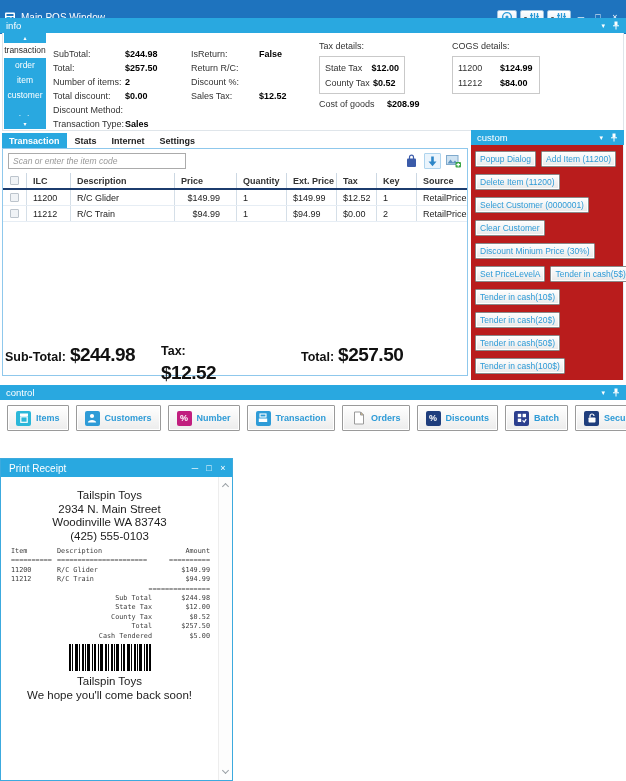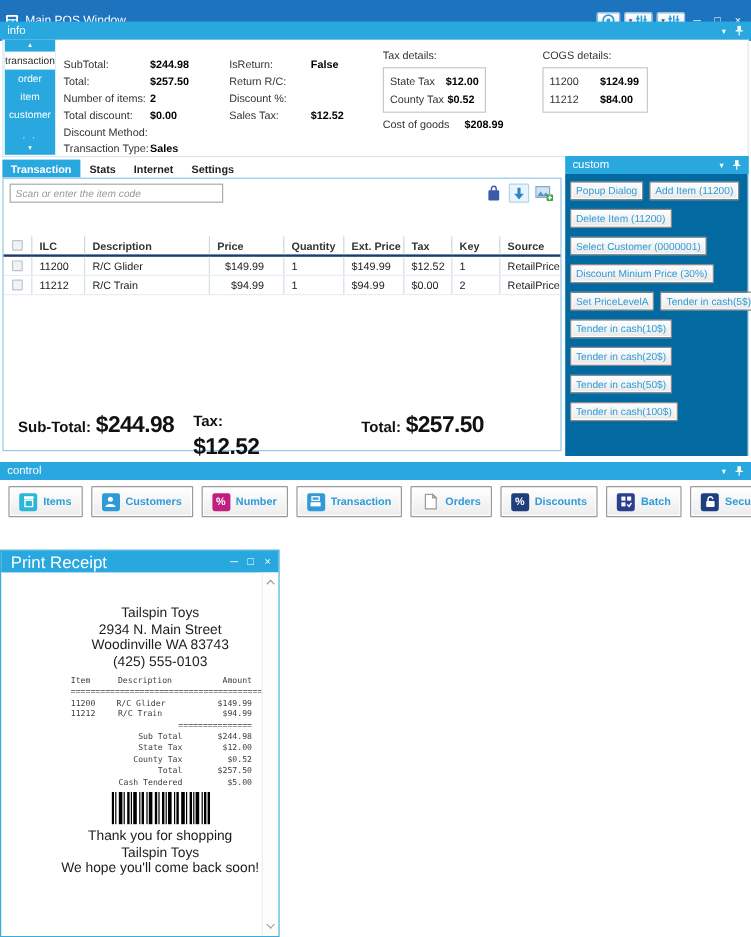"Popup Dialog" .custom-body { background: #0369a1 -> #b91c1c }
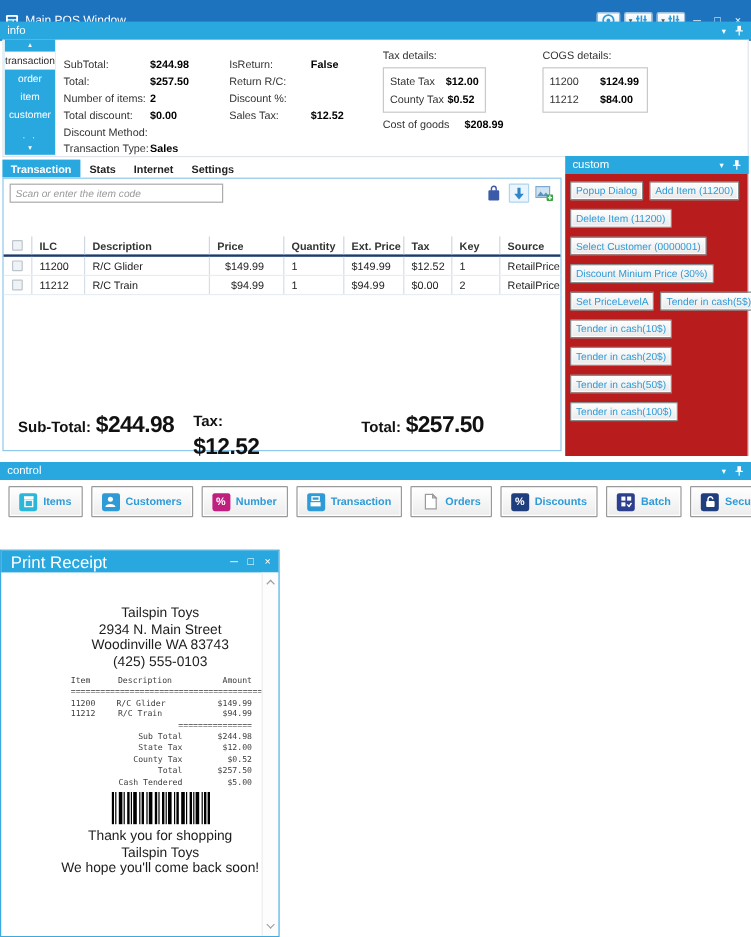"ILC" .g-head { margin-top: 24px -> none }
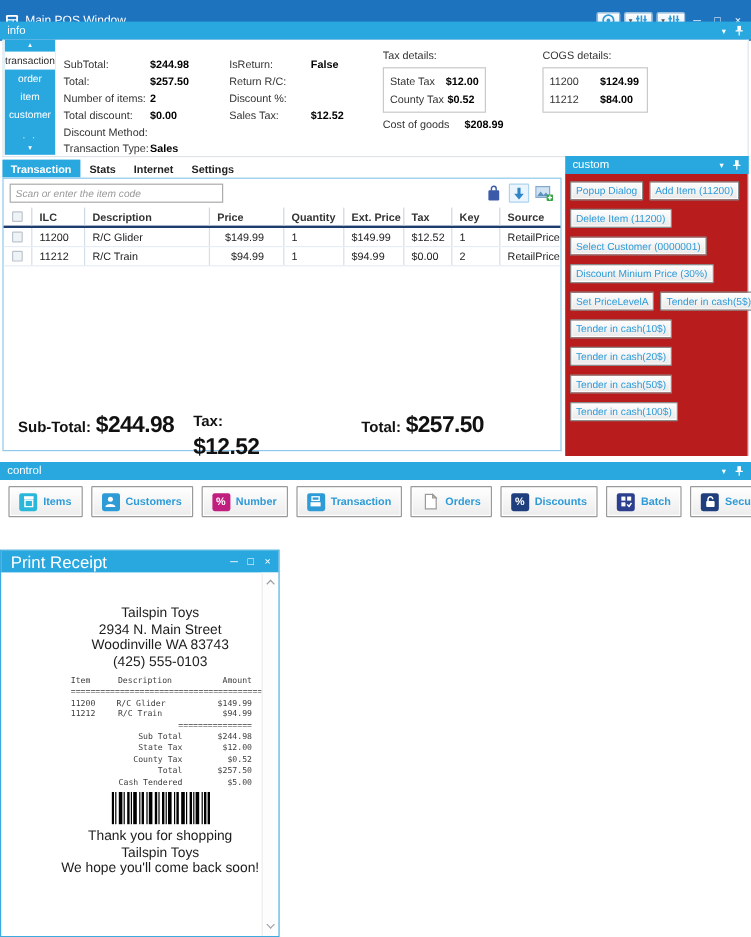"Clear Customer" div.cbtn-row { html: none -> <div> <button>Clear Customer</button> </div> }
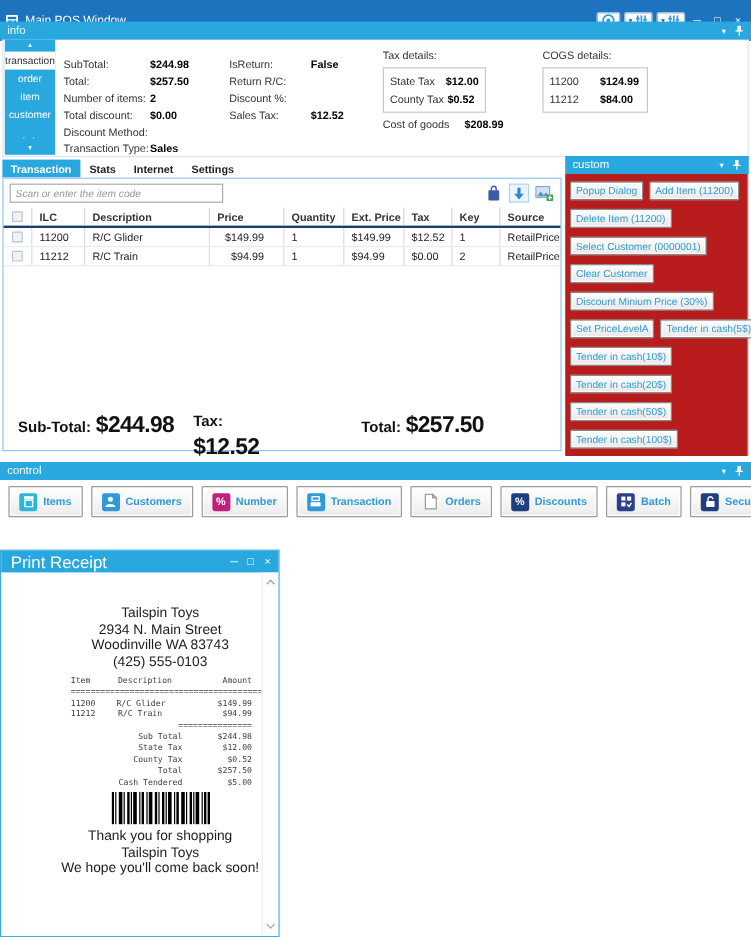"Sub-Total:" .t-sub { left: 12px -> 2px }
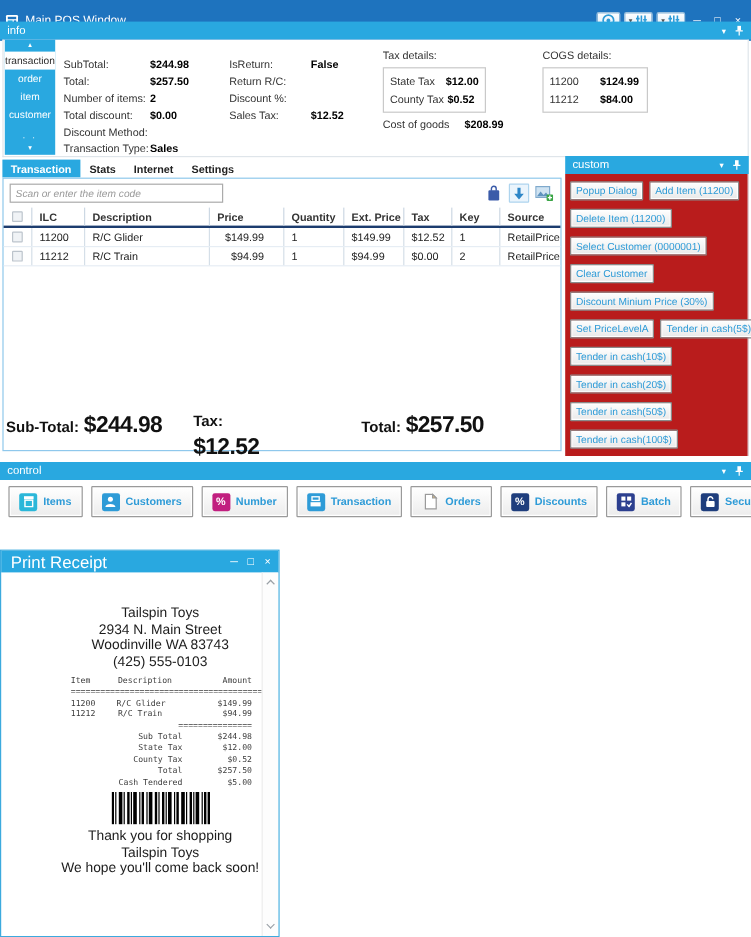"Print Receipt" .r-title { font-size: 14px -> 10px }
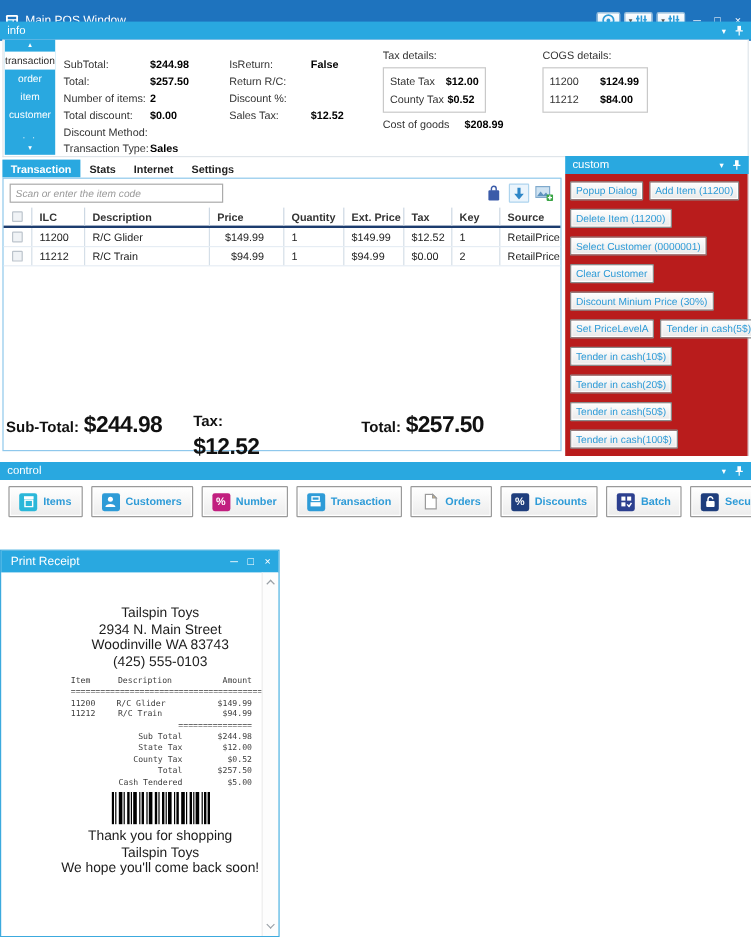"Tailspin Toys" .r-content { padding-left: 48px -> none; top: 16px -> 0 }
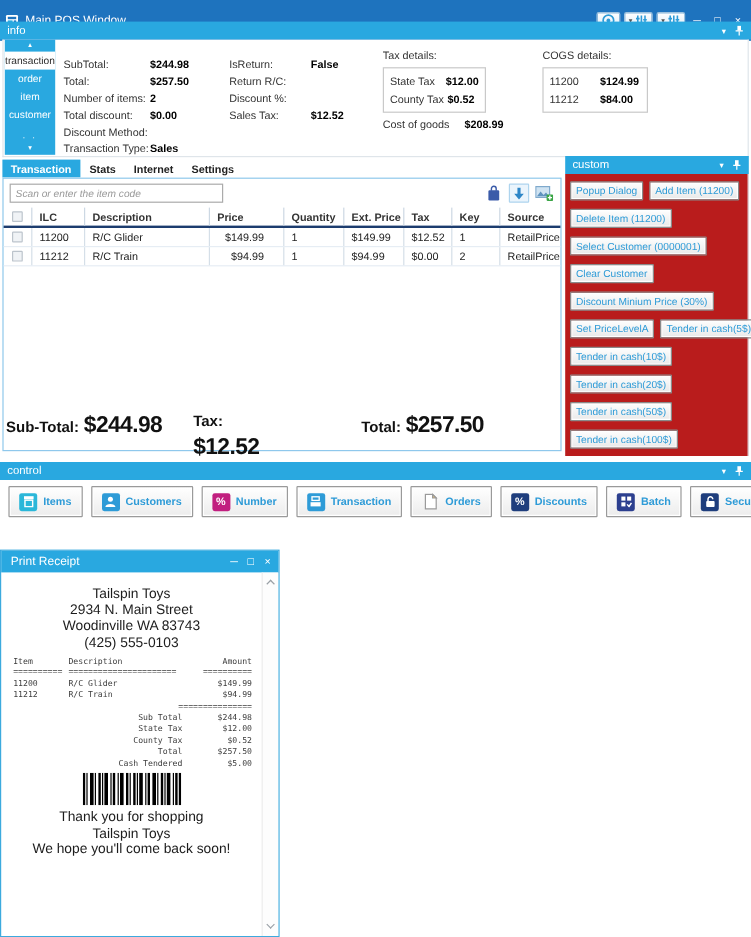"Thank you for shopping" div { html: <div>Thank you for shopping</div> -> none }
